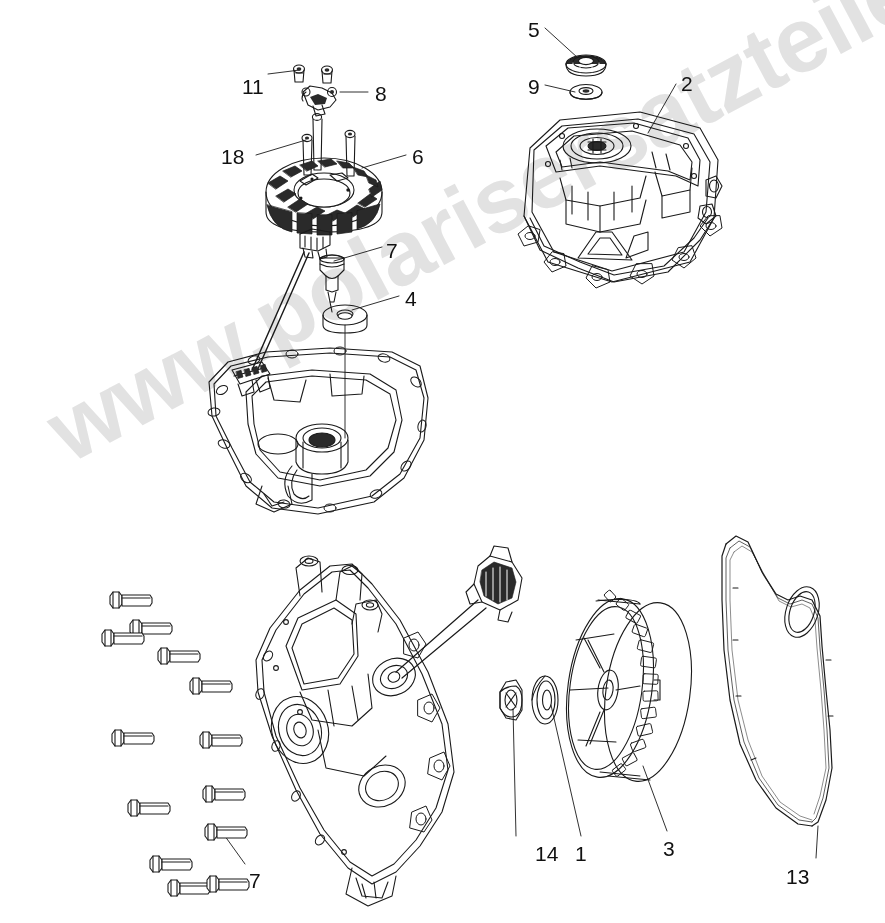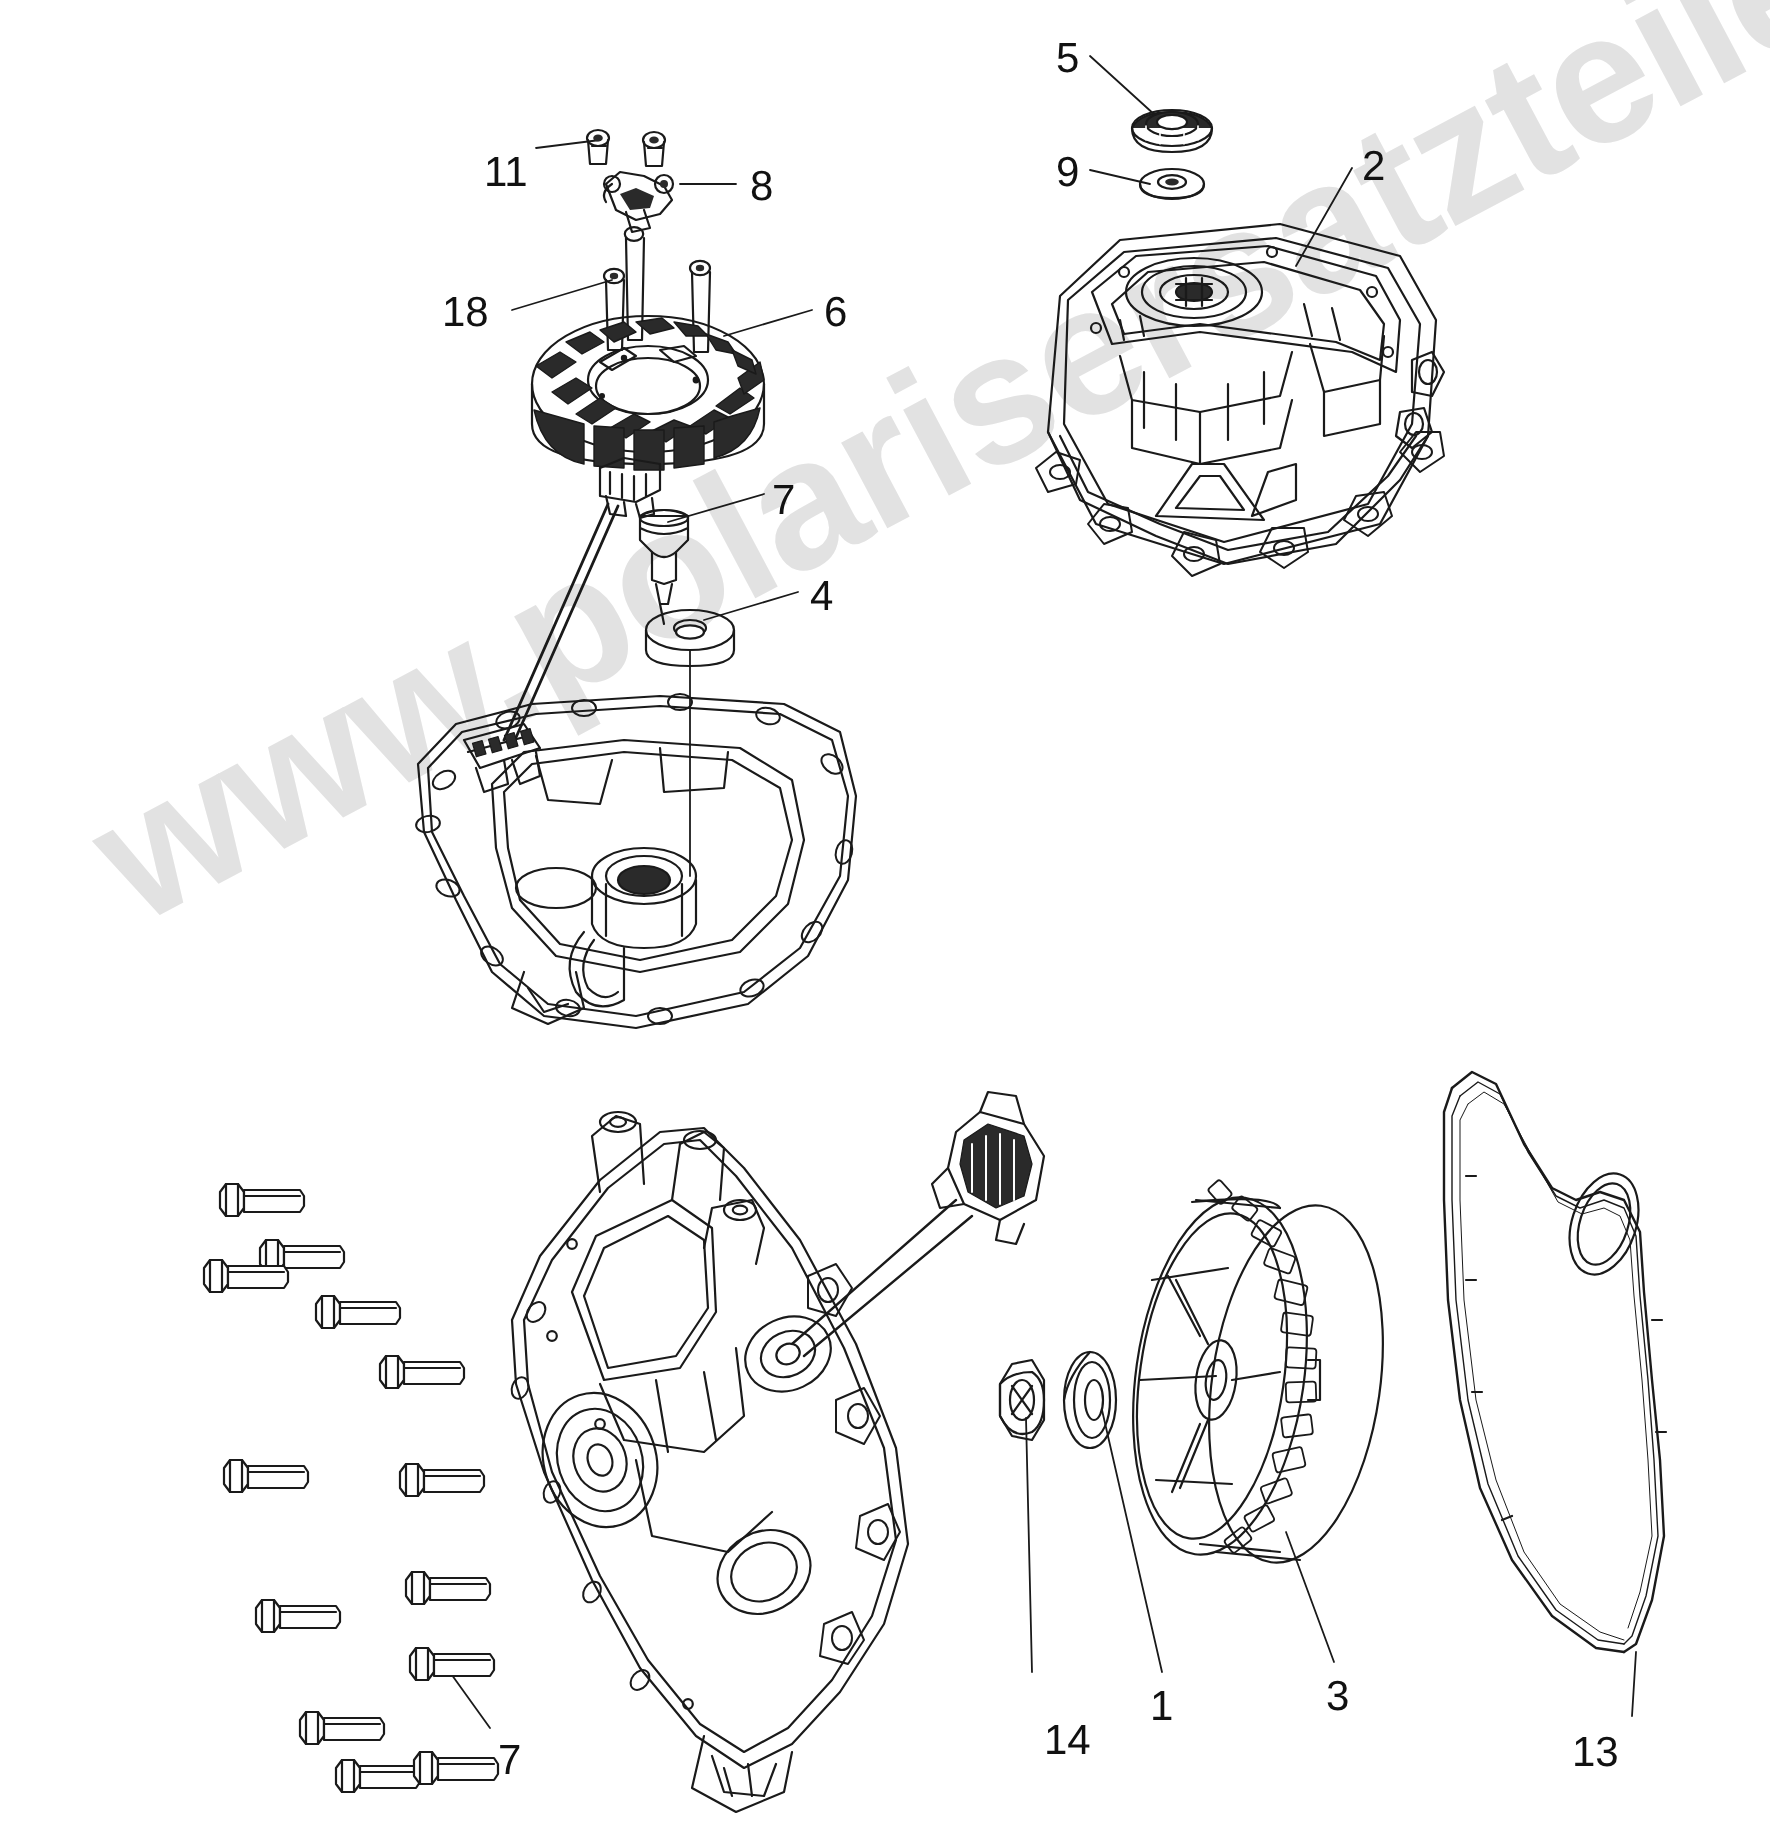"14" div.callout-label { left: 522px -> 535px; margin-top: 17px -> none }
